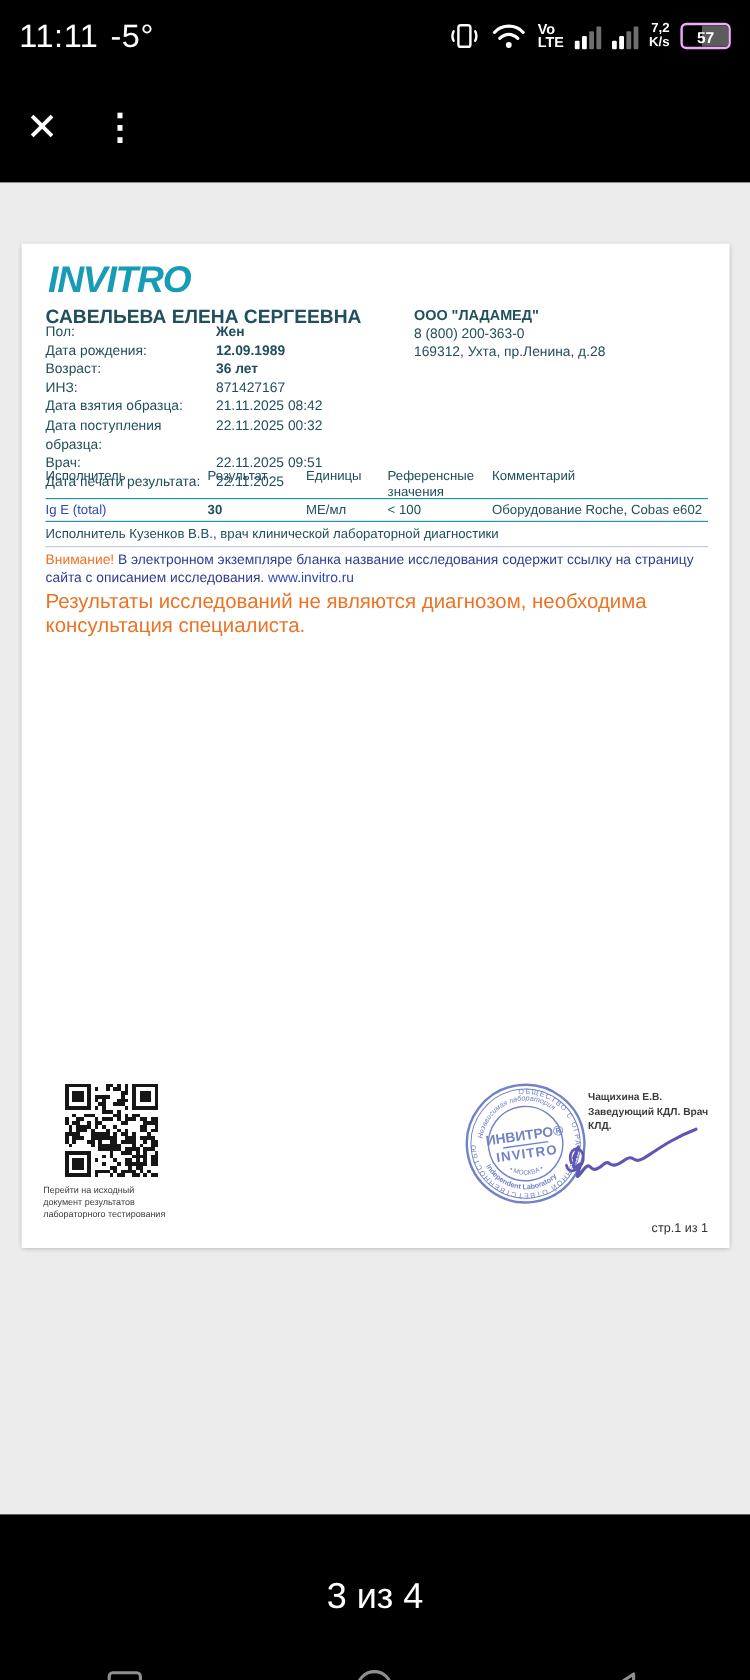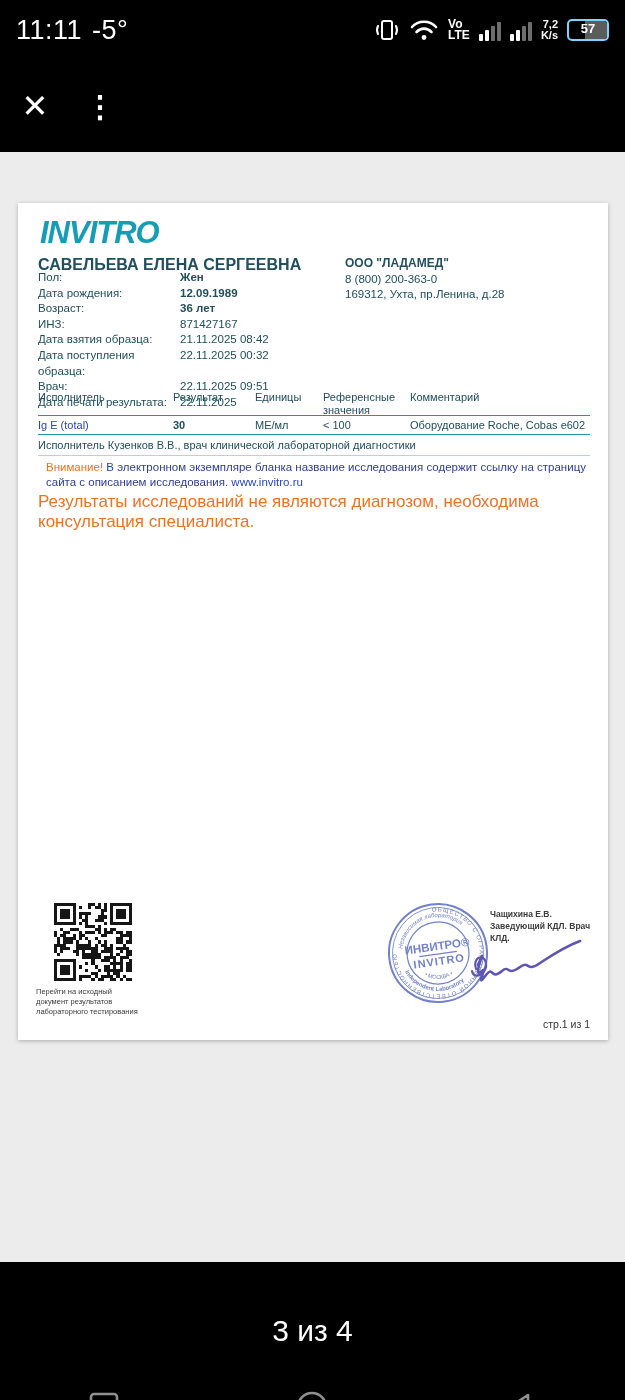"57" .battery { align-items: flex-start -> flex-end; border: 2px solid #7dd3fc -> 2px solid #f0abfc }
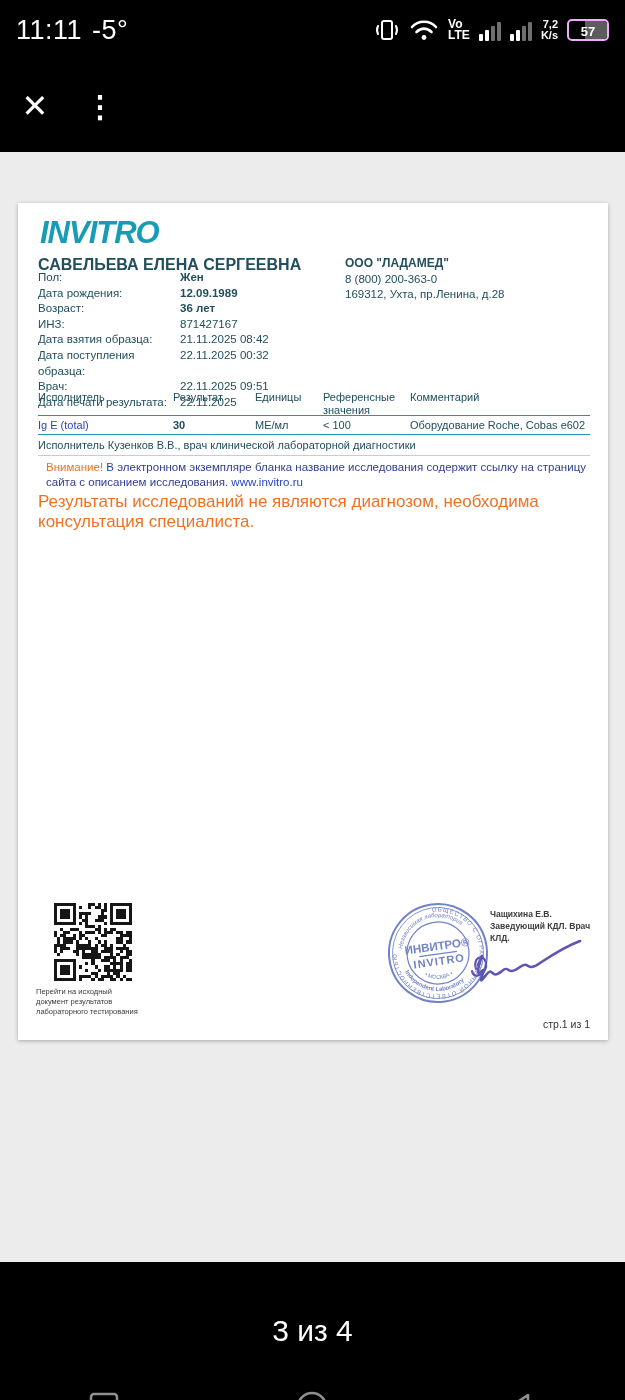"Внимание! В электронном экземпляре" #warnblock { margin-left: 8px -> none }
